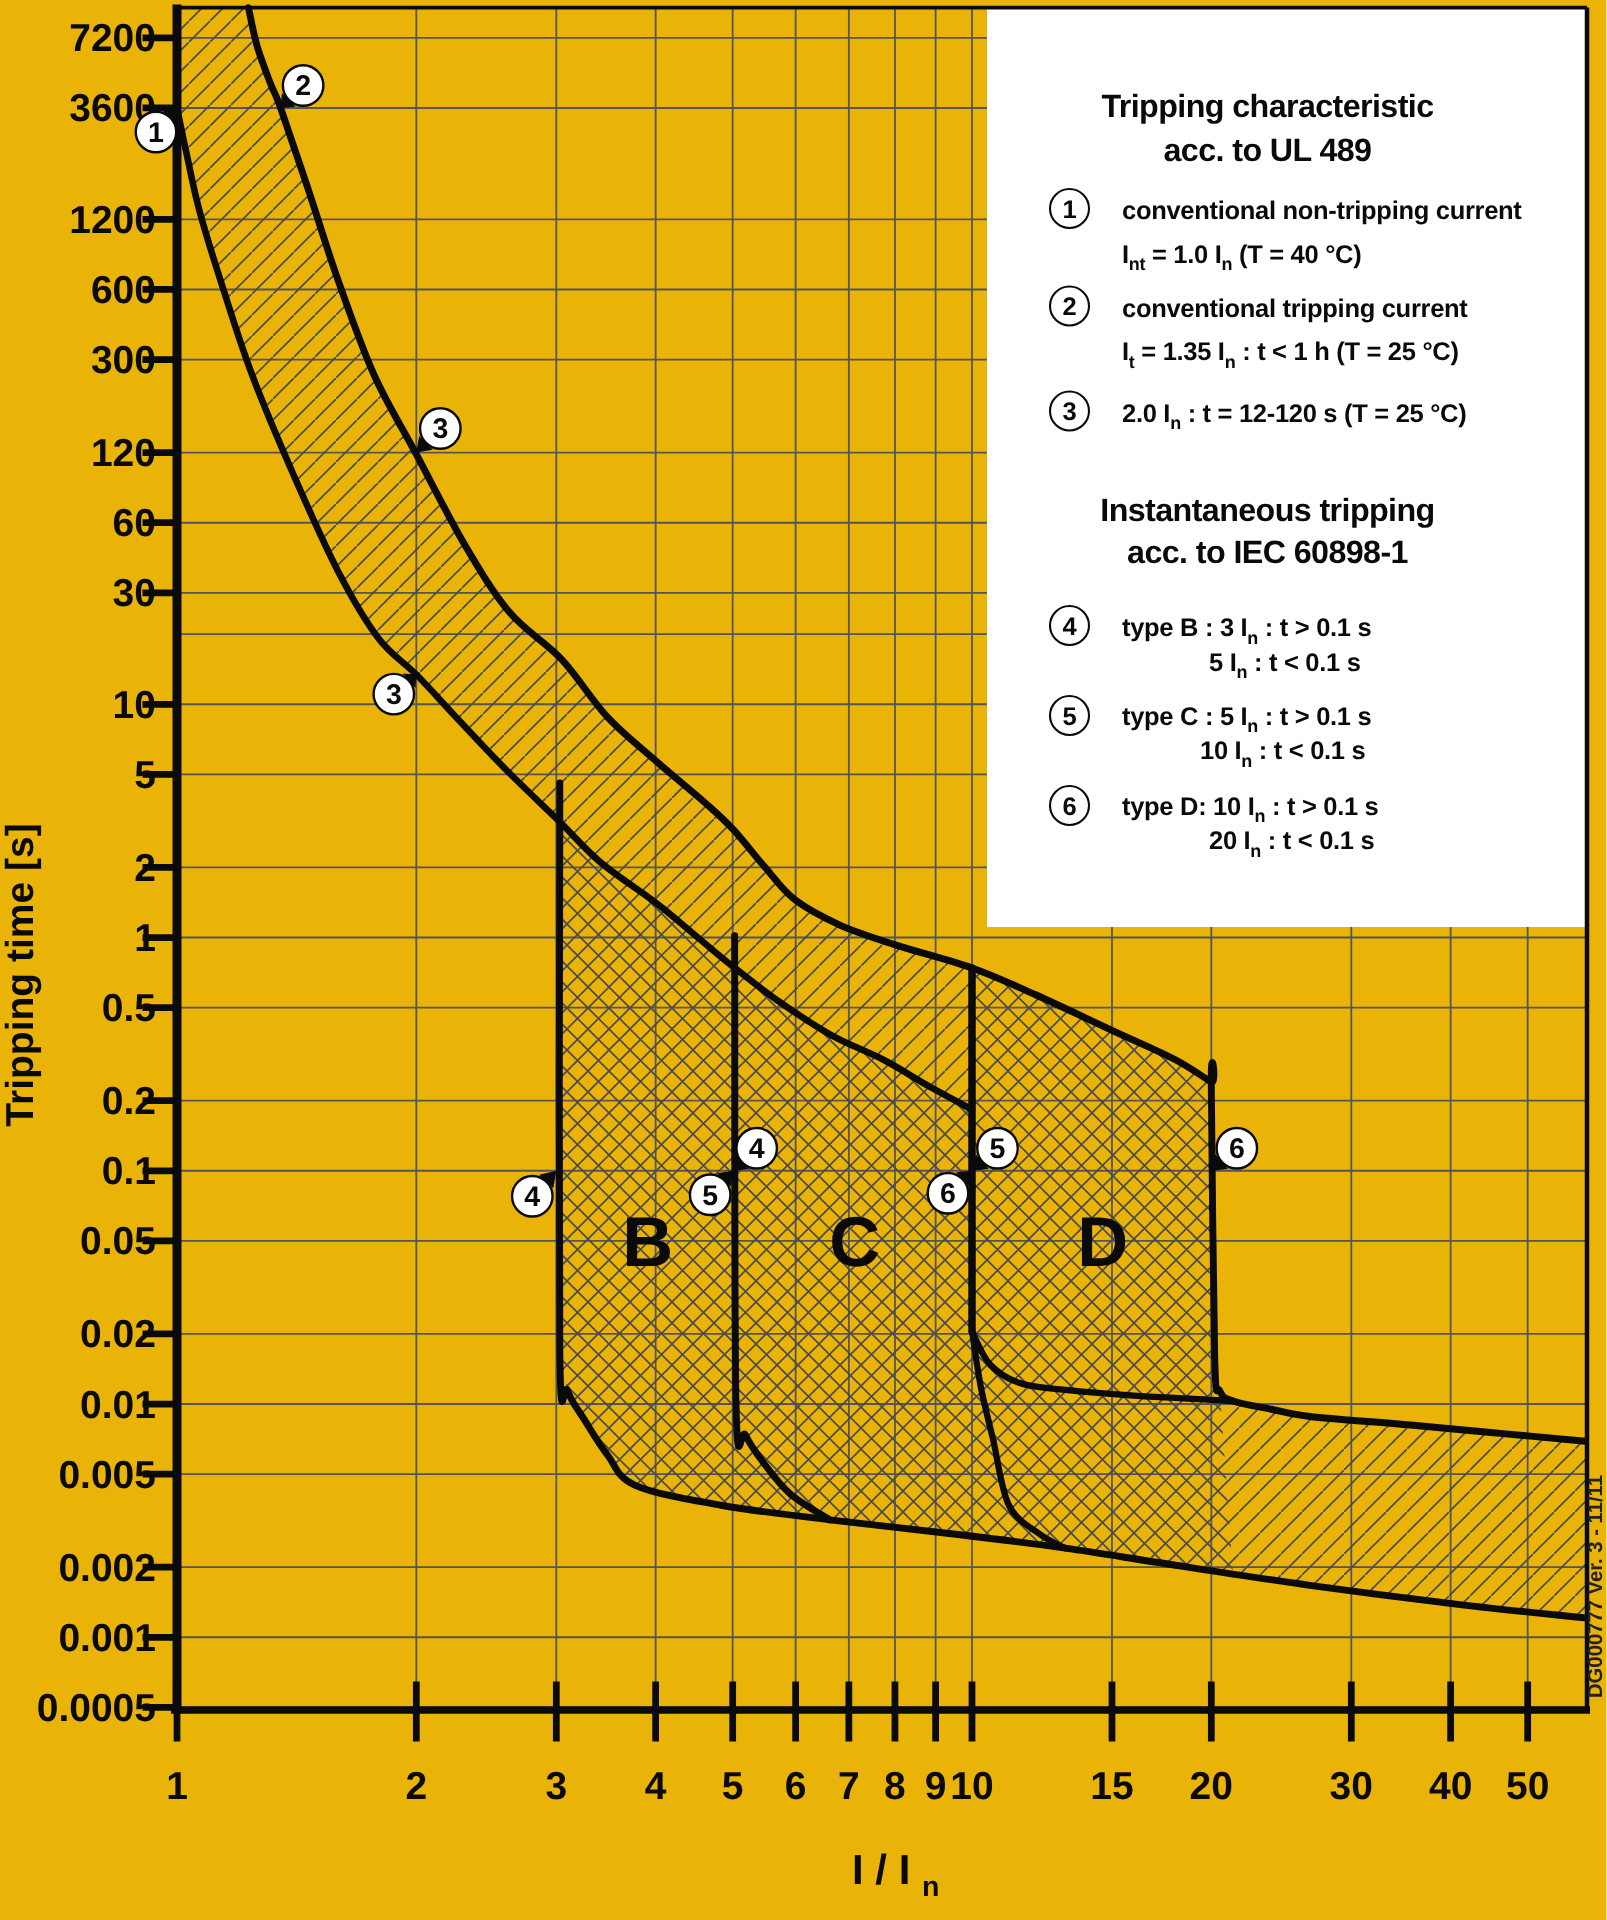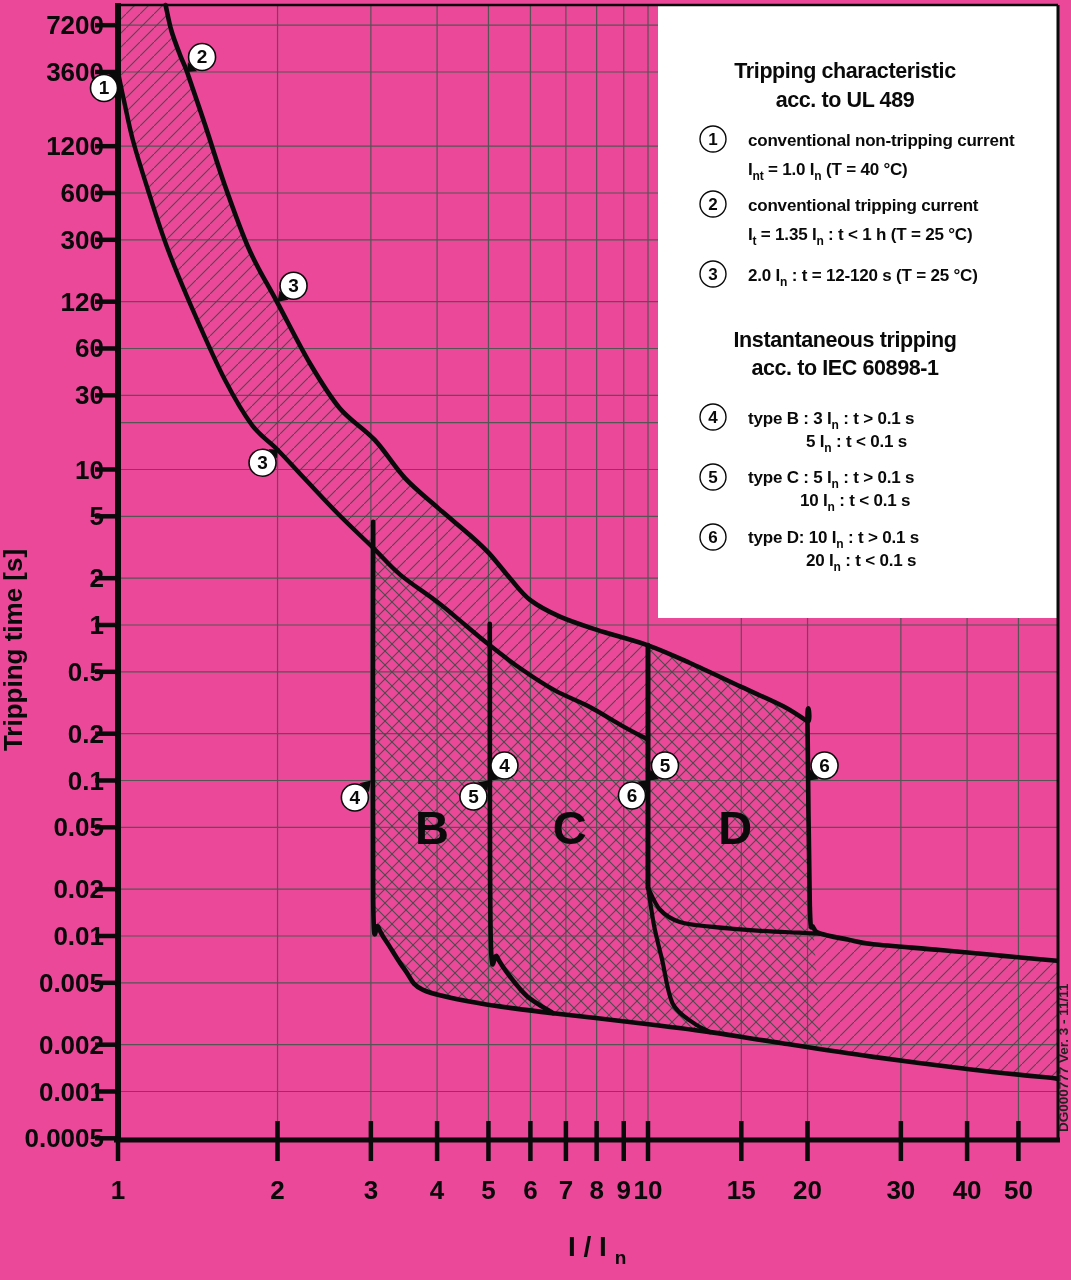"7200" #stage { background: #ec4899 -> #eab308 }
